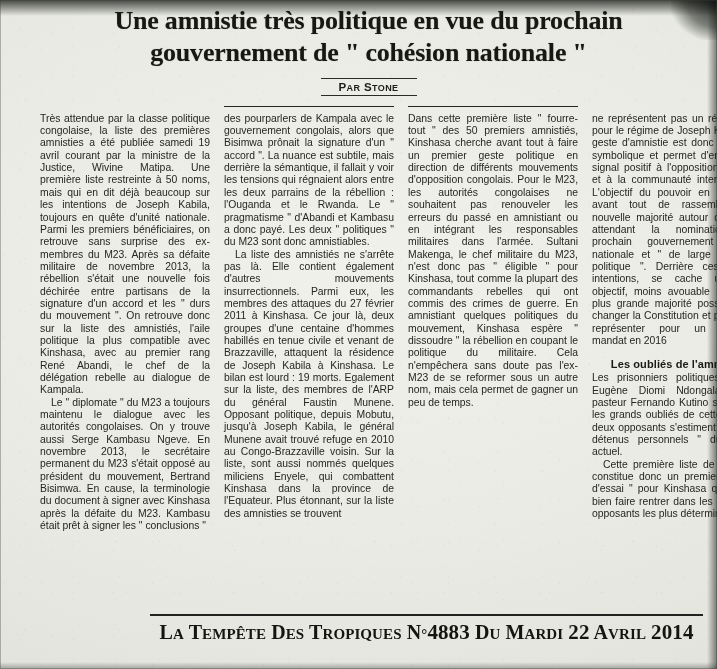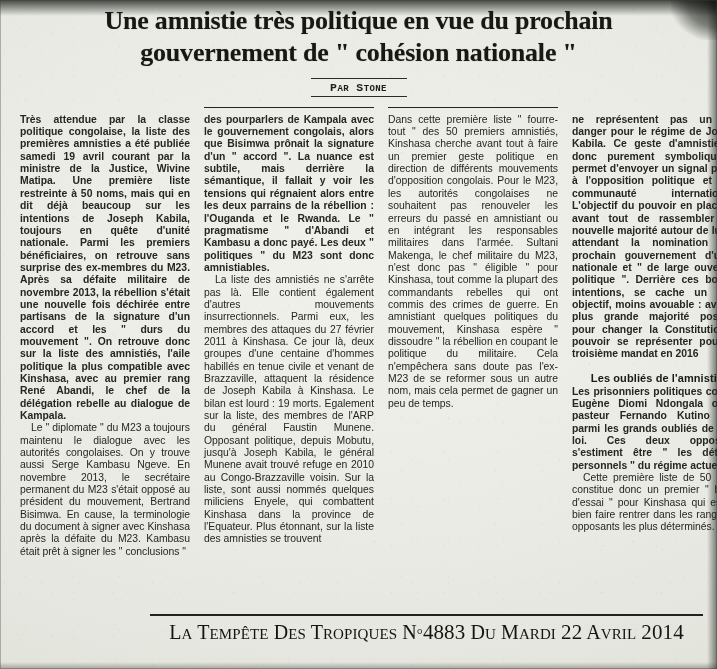"Une amnistie très politique en" .content { margin-left: none -> 20px }
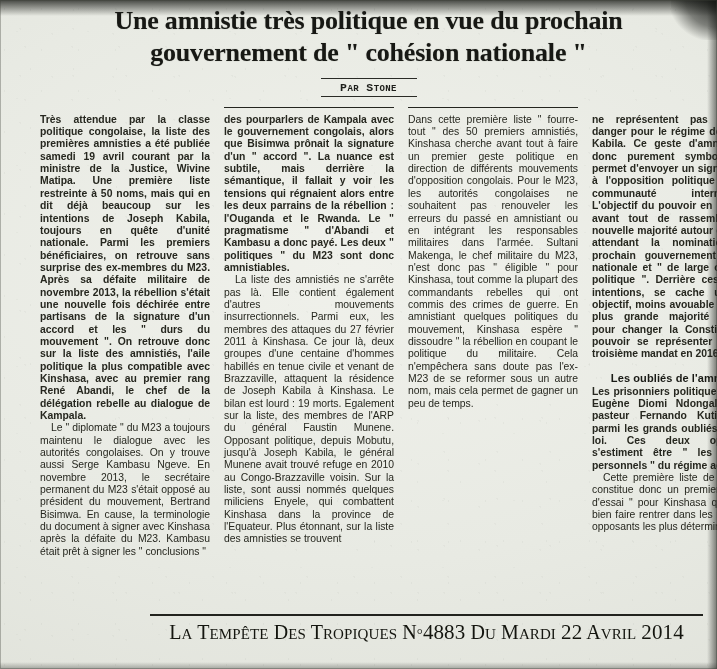"PAR STONE" .byline { font-family: Liberation Mono, monospace -> Liberation Sans, sans-serif }
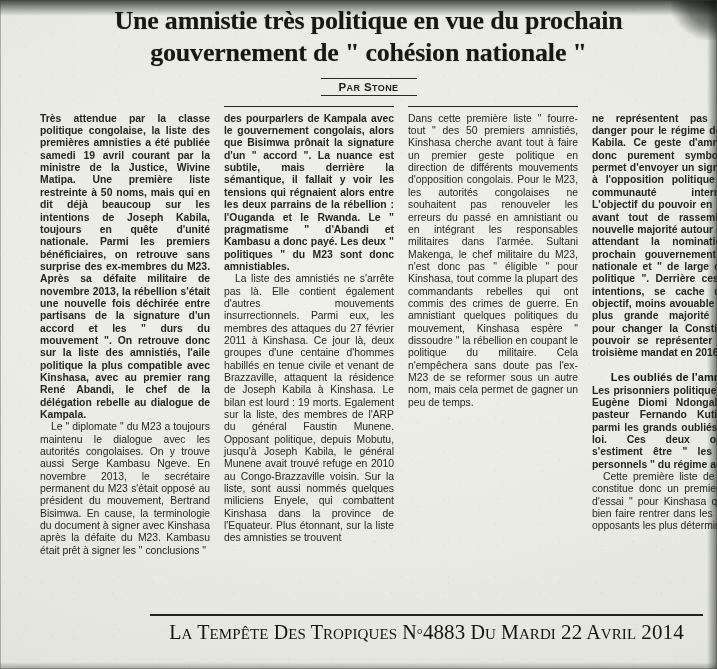"Très attendue par la classe" .col p.noindent { font-weight: bold -> none }
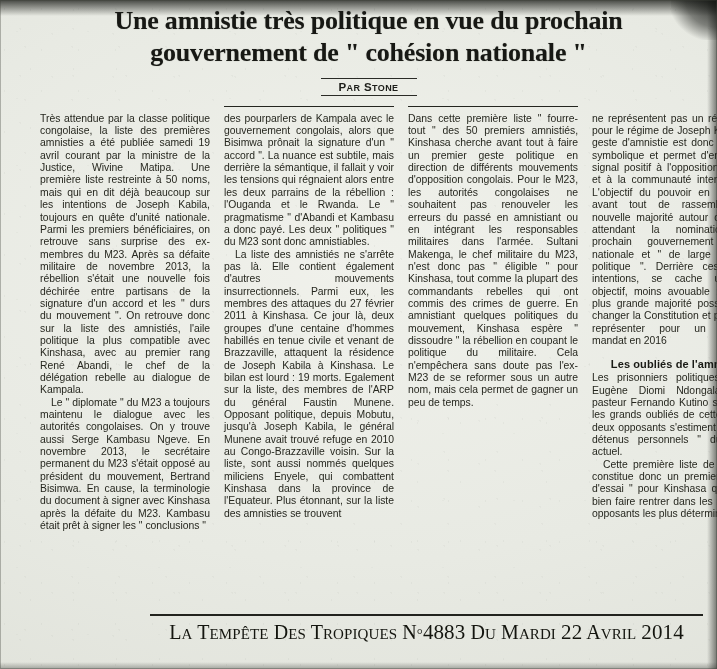"LA TEMPÊTE DES TROPIQUES N°4883" .masthead { font-weight: normal -> bold }
